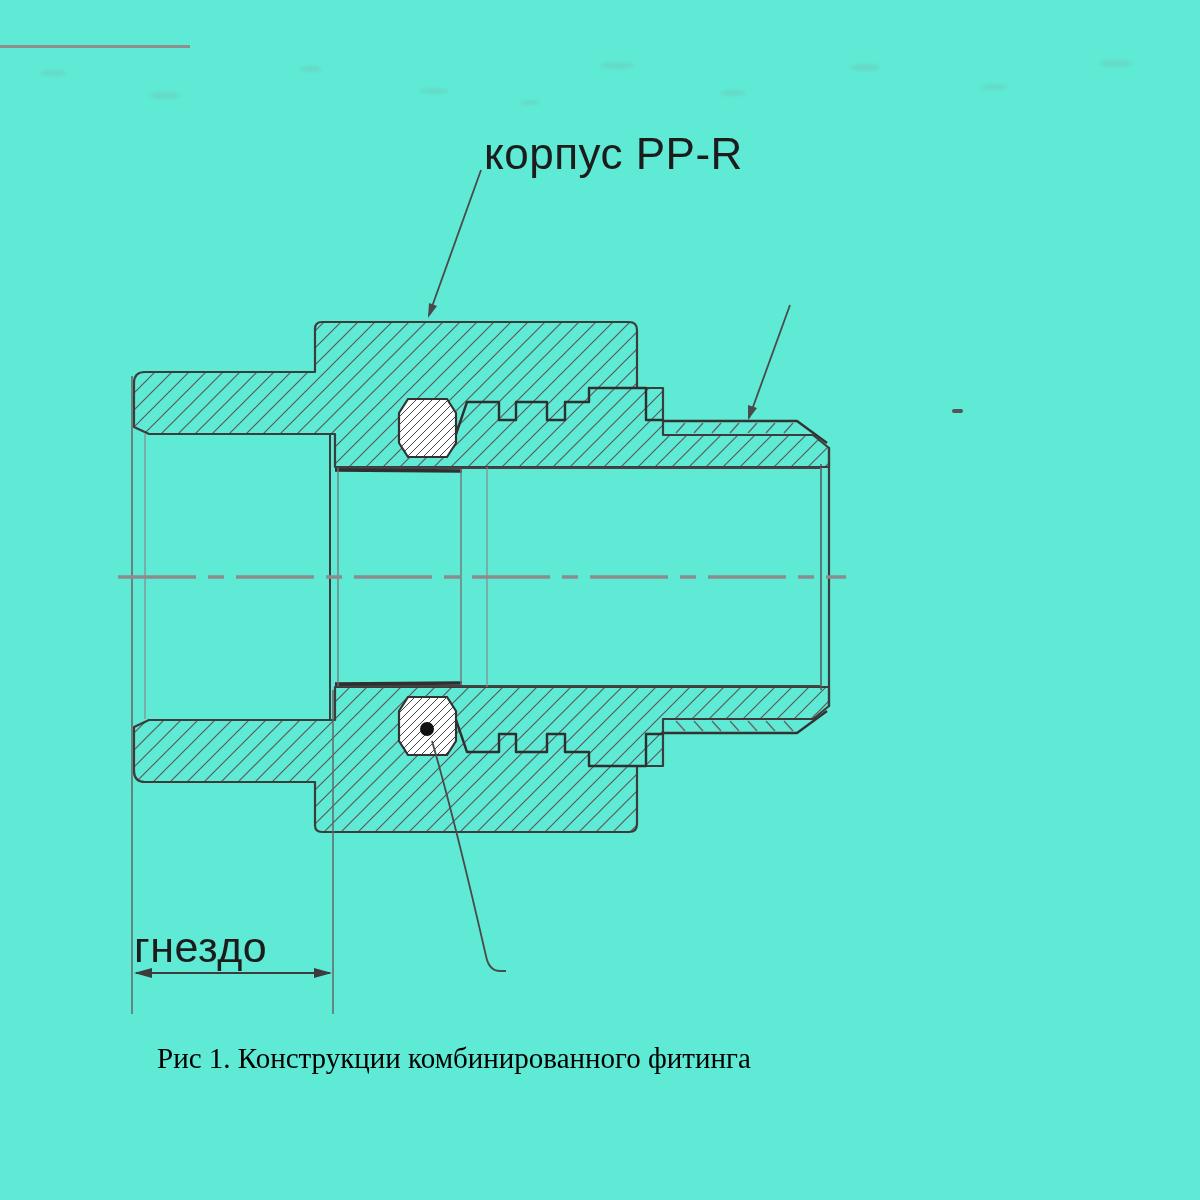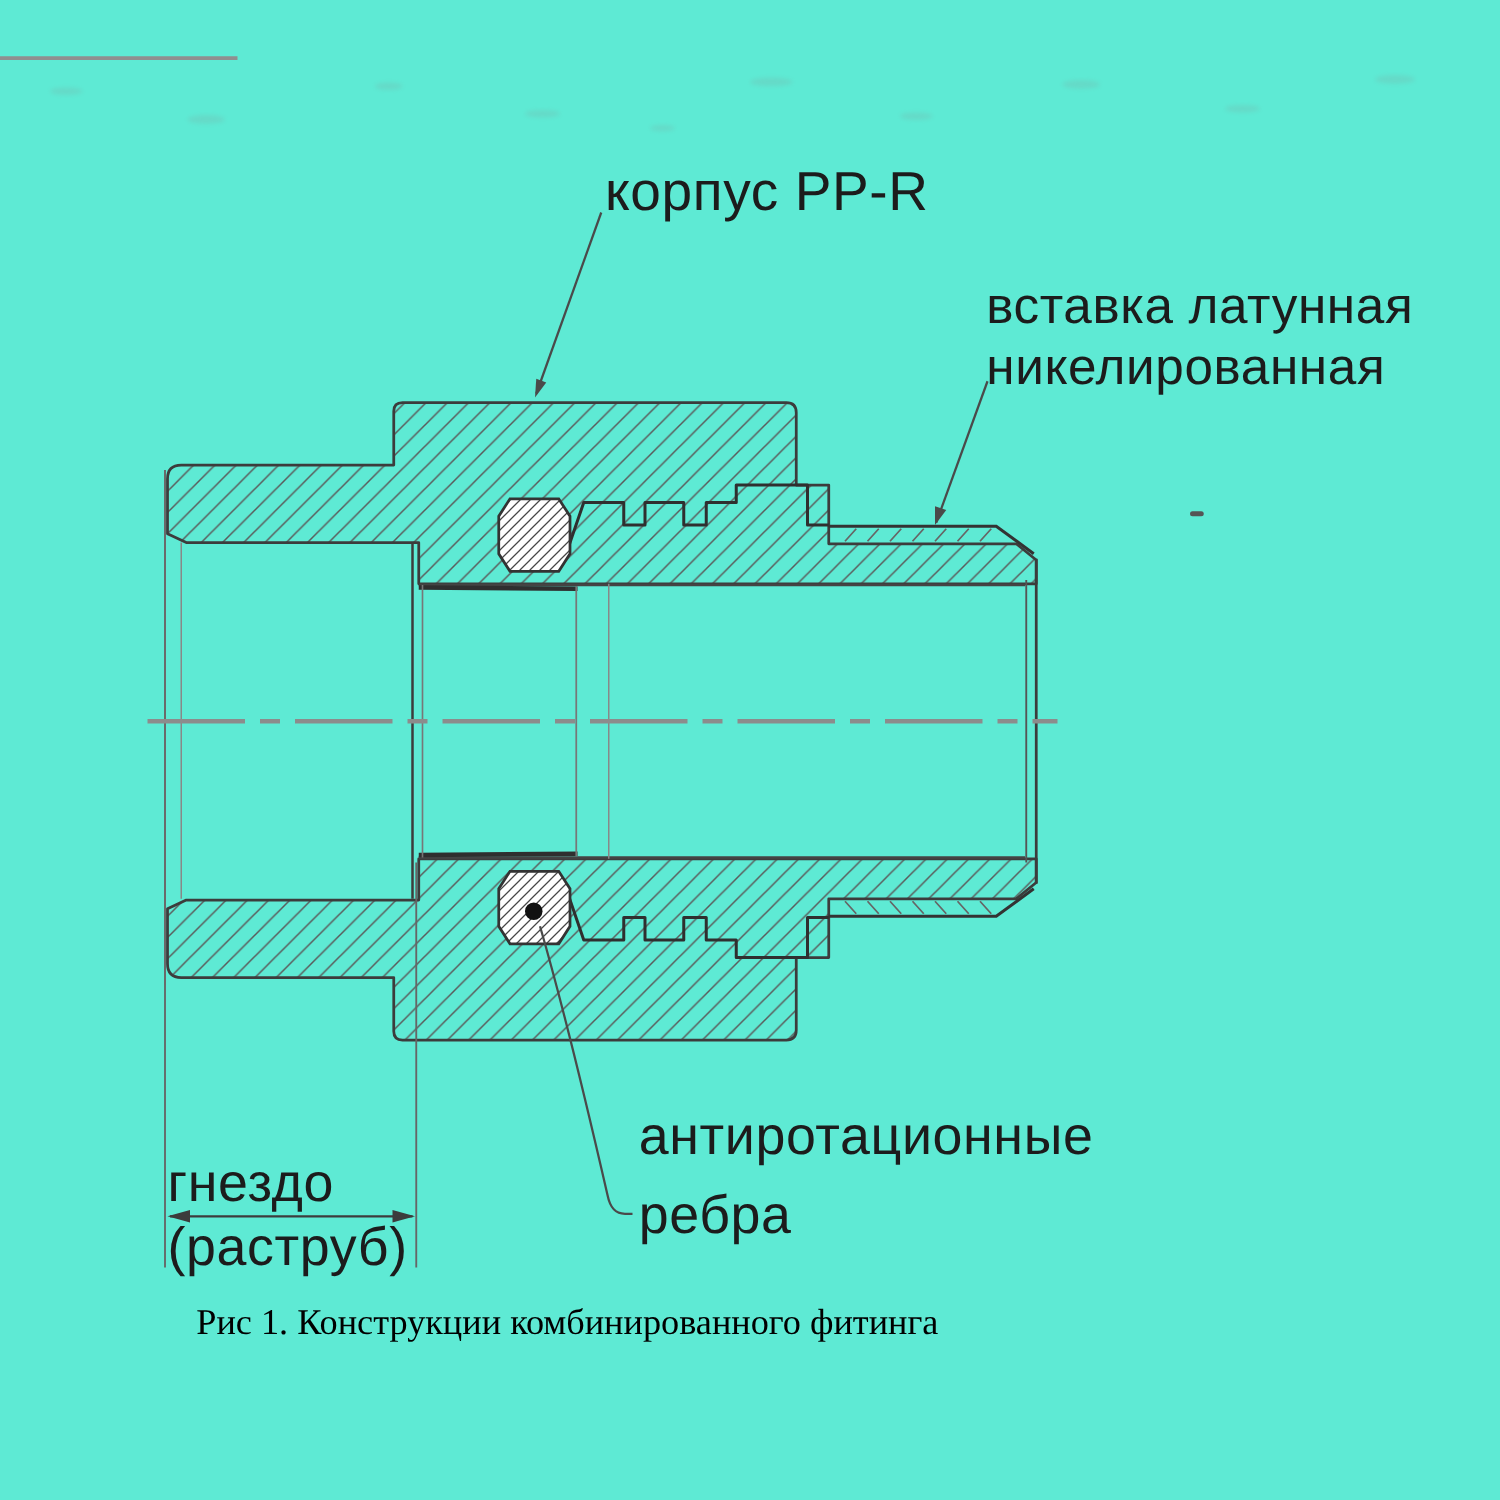"вставка латунная" div.lbl { html: <div> <div>вставка латунная</div> <div>никелированная</div> </div> -> none }
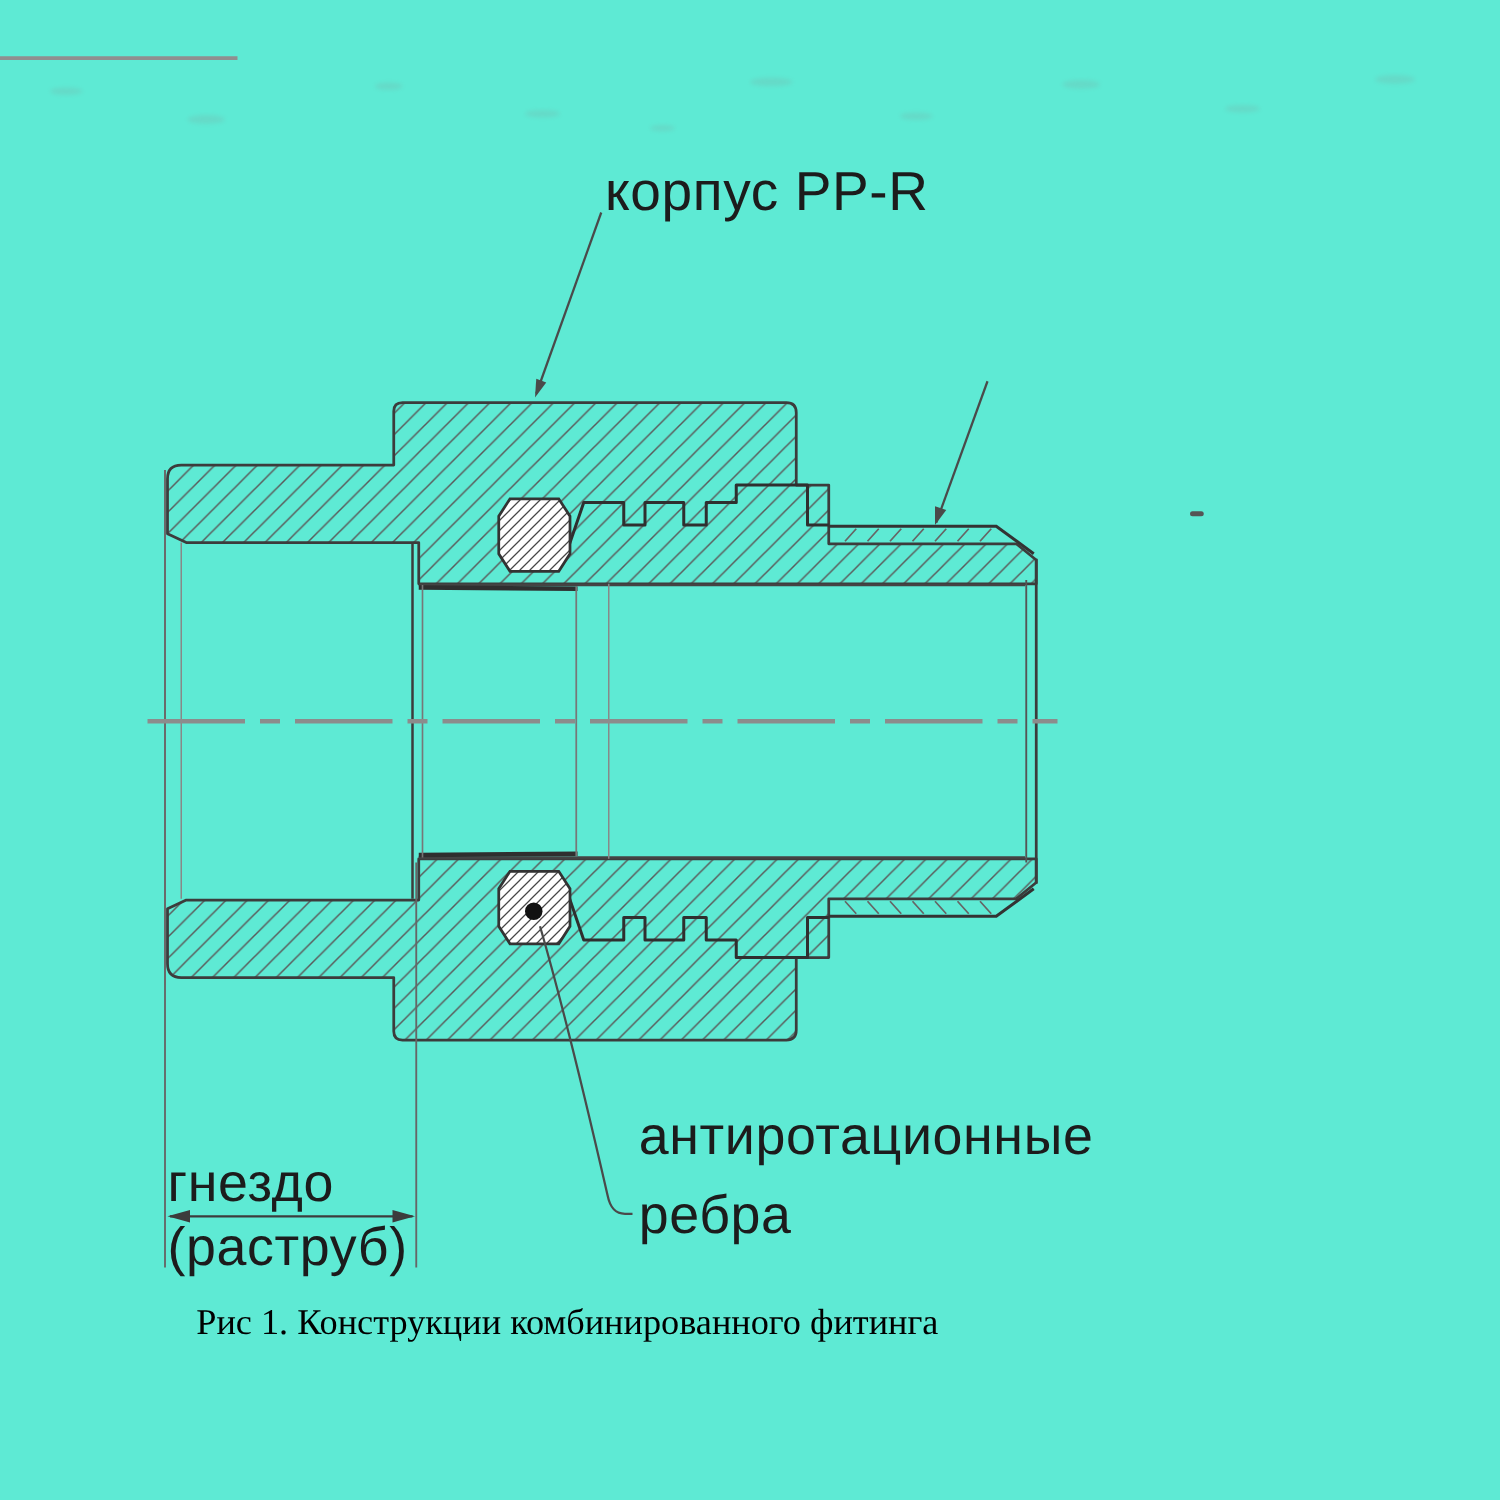"антиротационные" div.lbl { html: <div> <div>антиротационные</div> <div>ребра</div> </div> -> none }
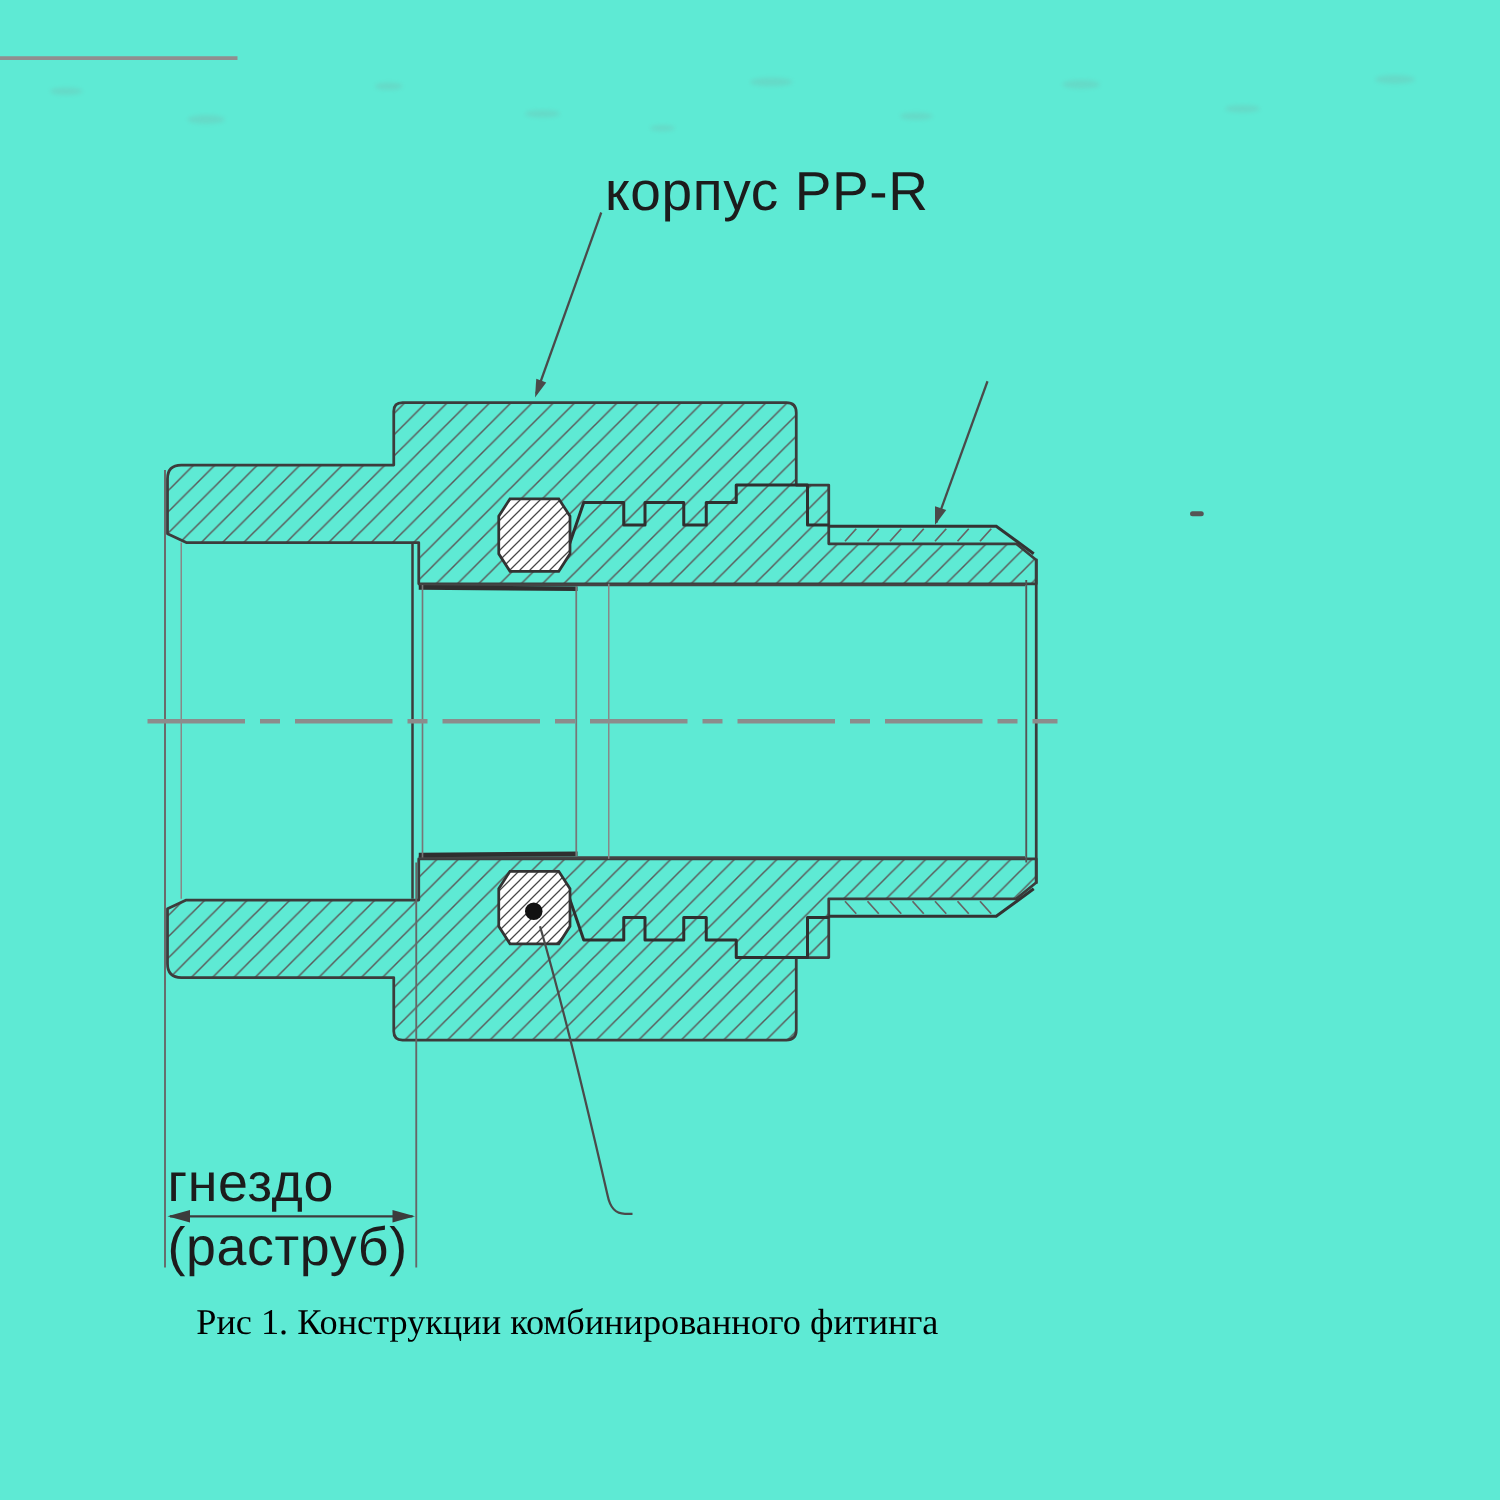"(раструб)" div { html: <div>(раструб)</div> -> none }
